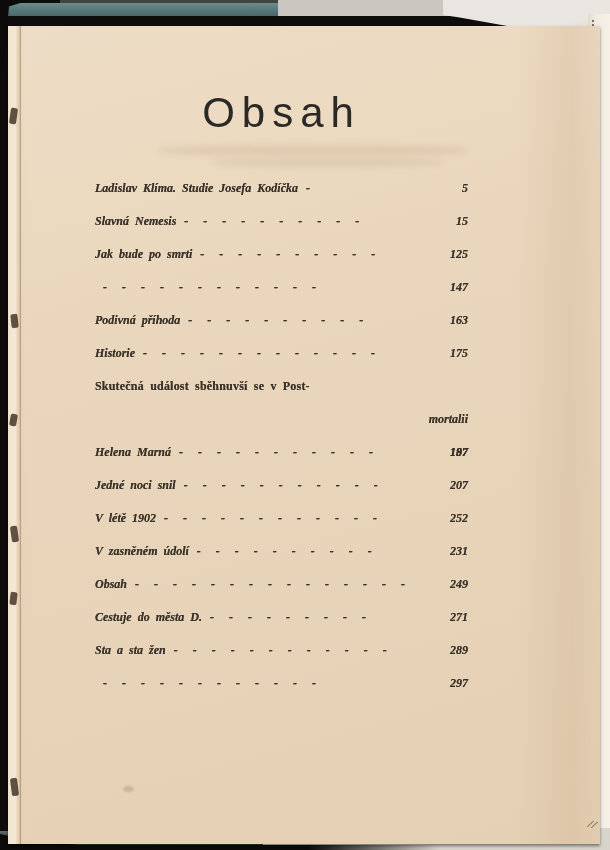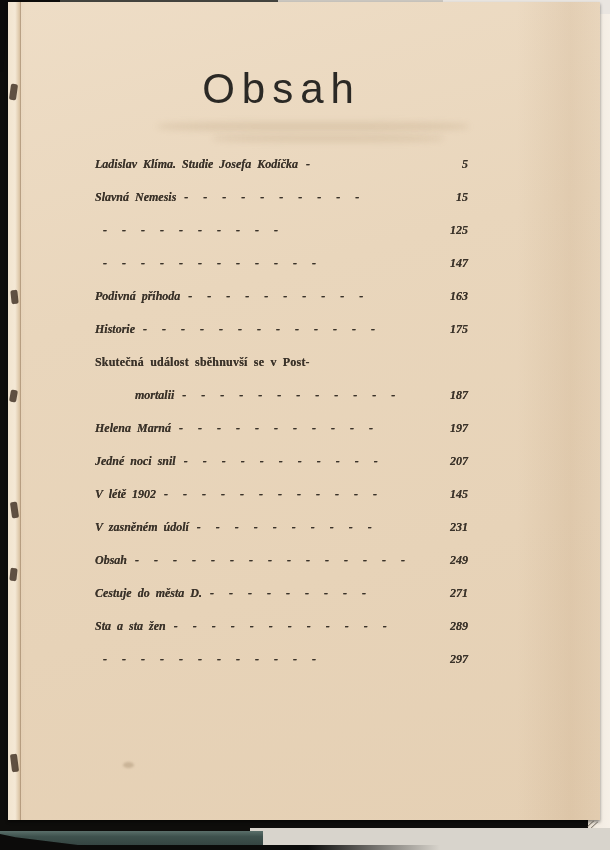"Obsah" .page { top: 2px -> 26px }
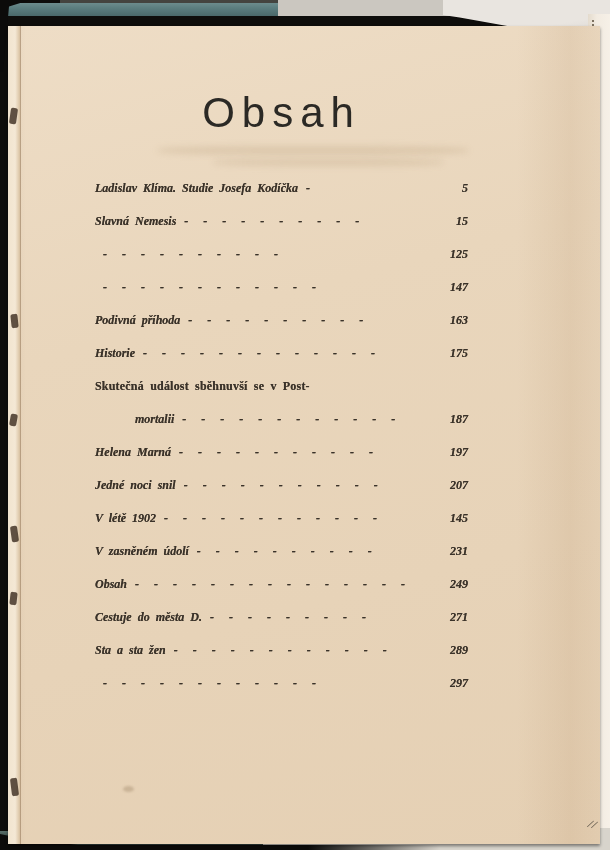"Jak bude po smrti" span.toc-title { html: none -> <span>Jak bude po smrti</span> }
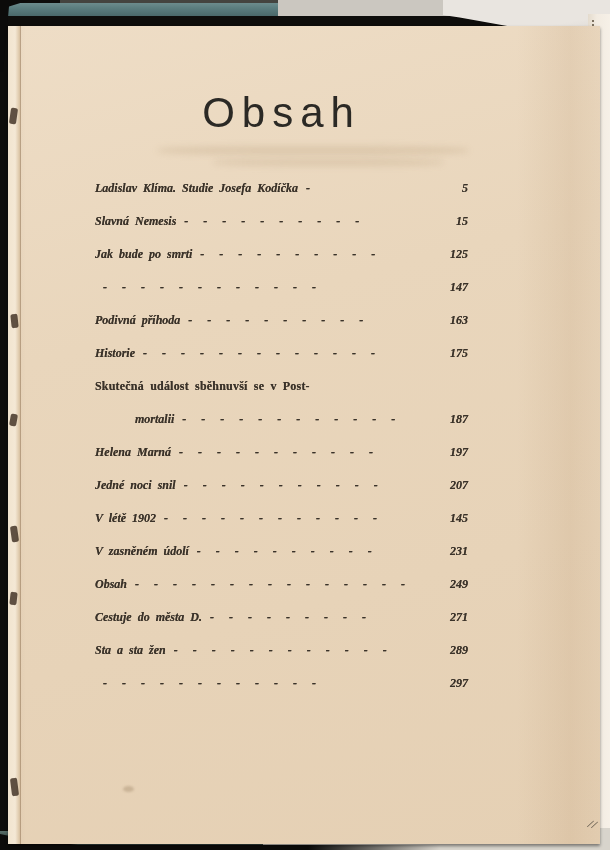"mortalii" .toc-row.indent { flex-direction: none -> column }
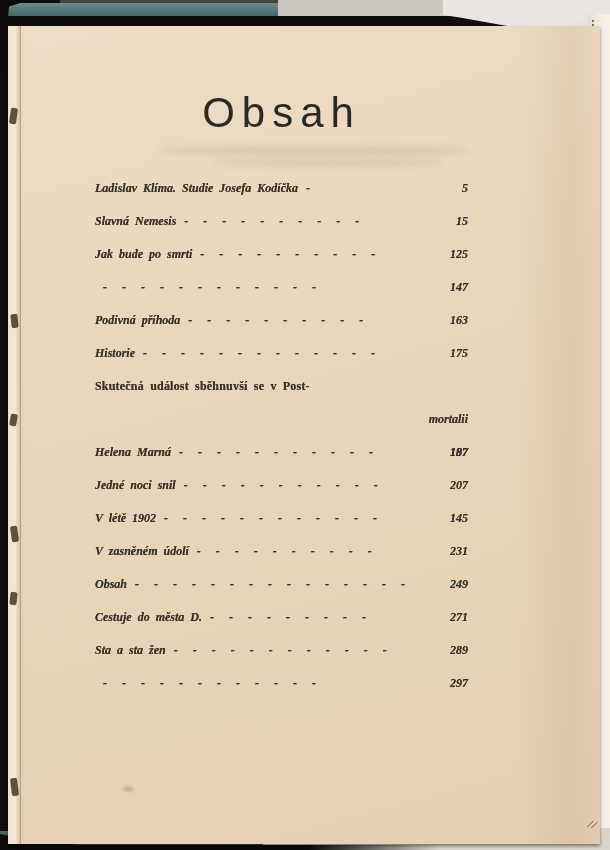"145" span.toc-page { text: 145 -> 252 }
